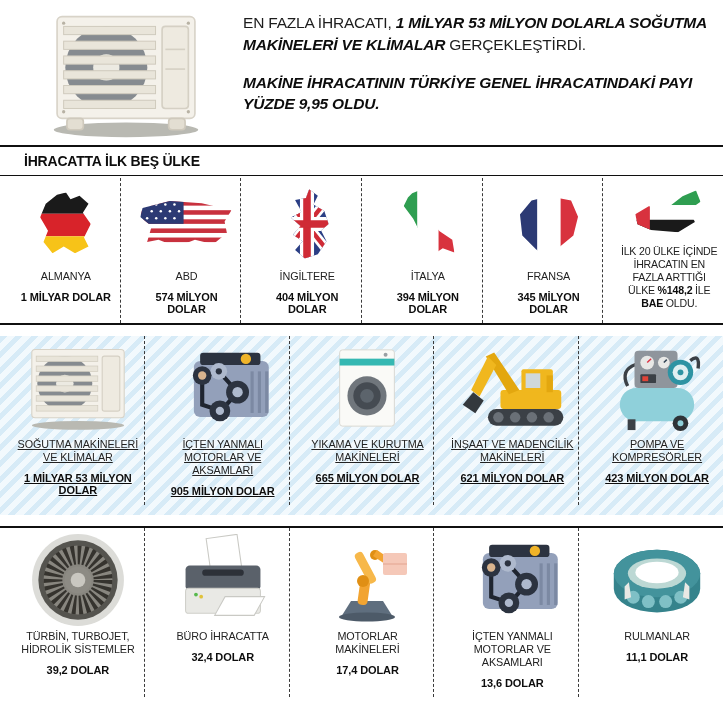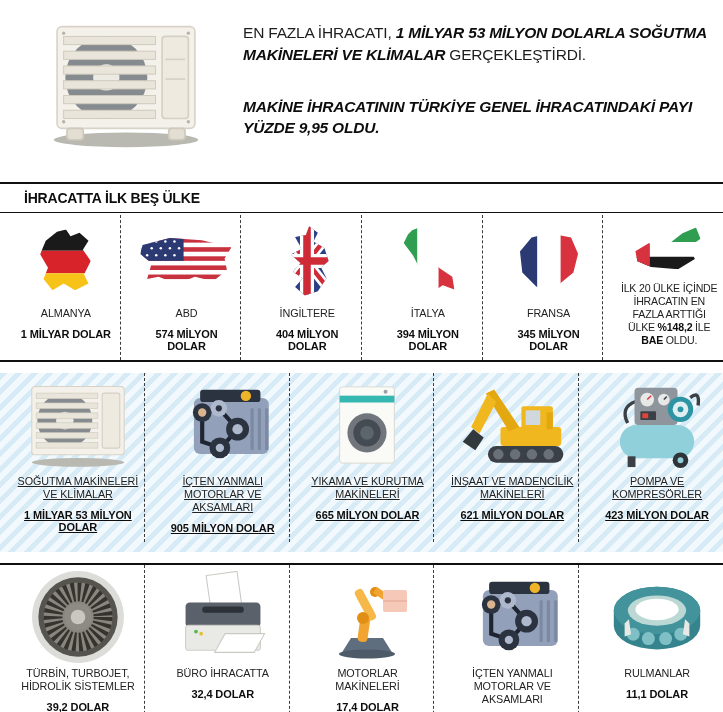"EN FAZLA İHRACATI, 1 MİLYAR" .hero { height: 182px -> 145px; padding: 16px 10px 0 18px -> 6px 10px 0 18px }
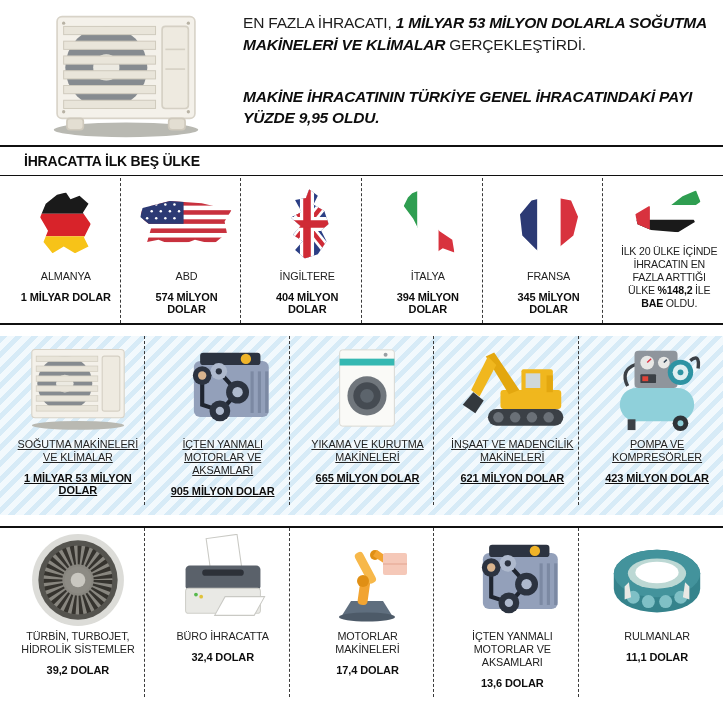"MAKİNE İHRACATININ TÜRKİYE GENEL" .intro-p2 { margin-top: 30px -> 16px }
